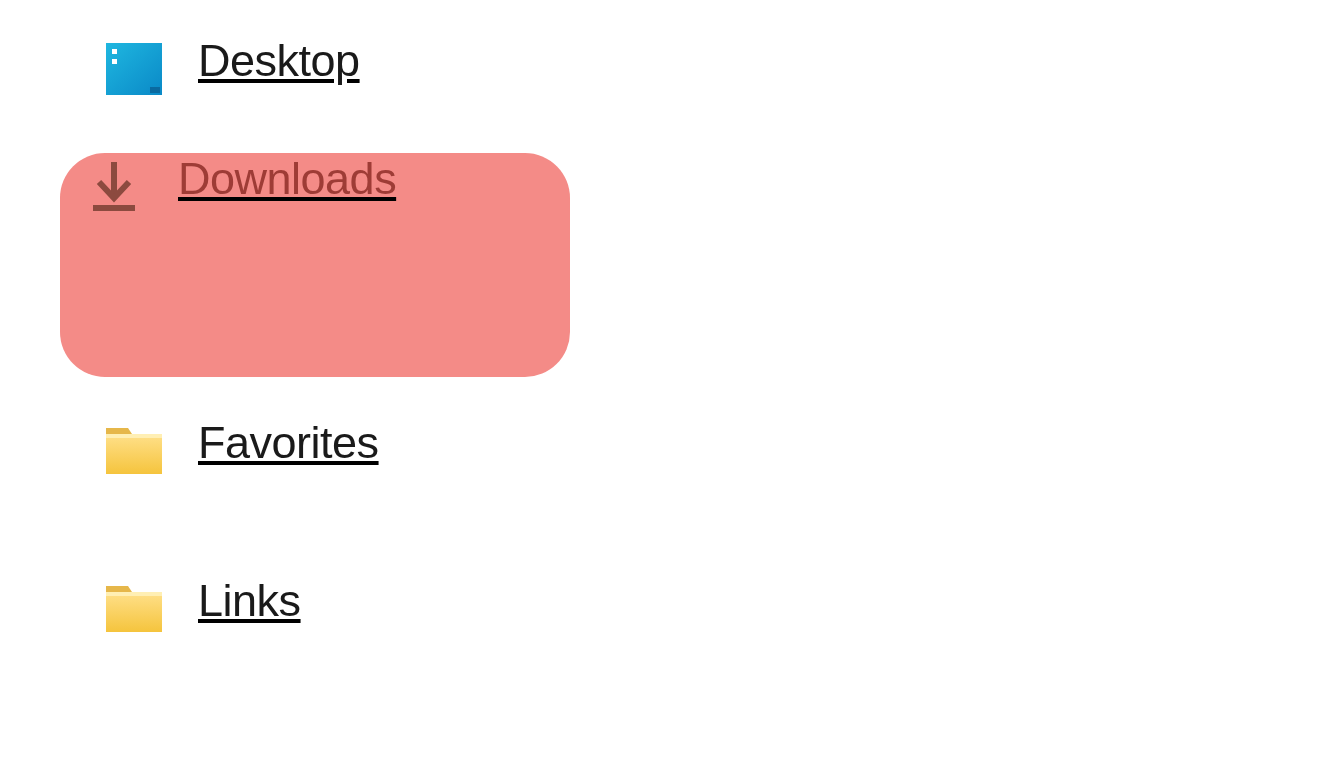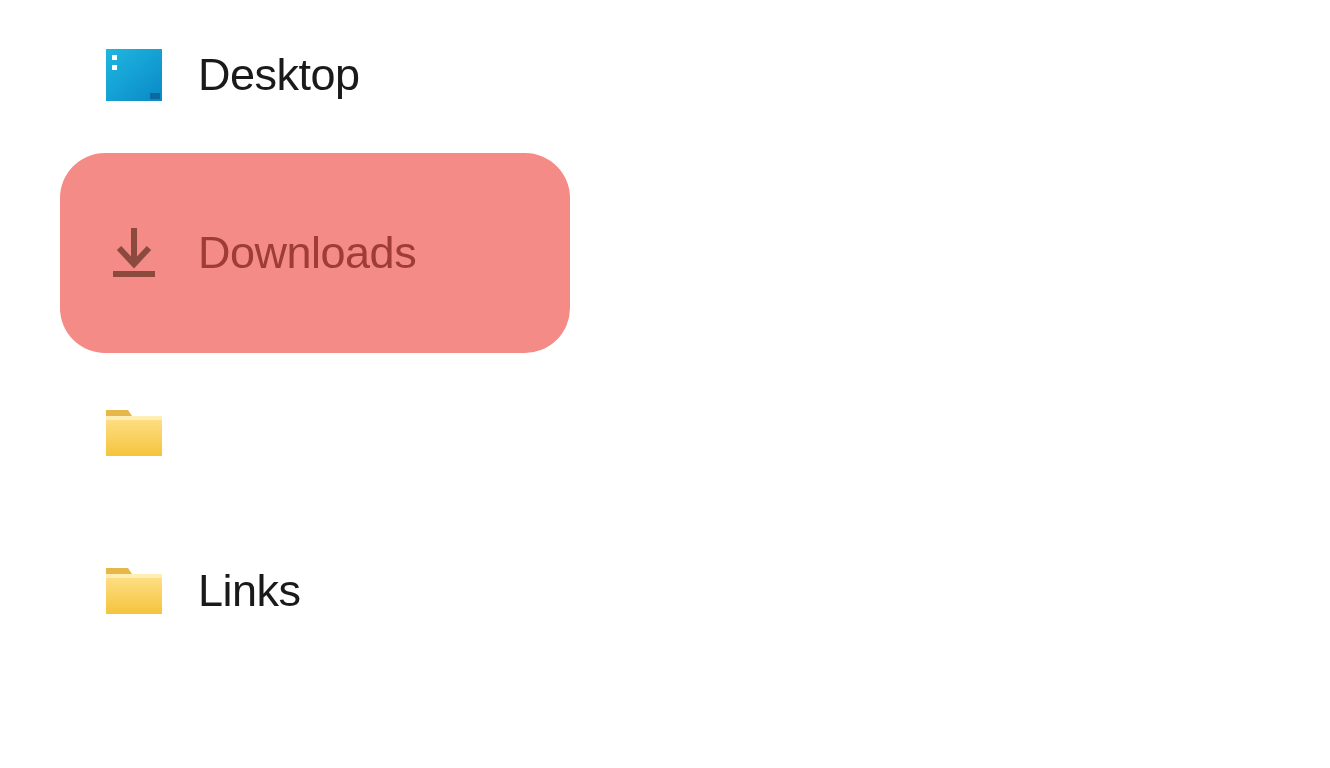"Desktop" .nav-item { align-items: center -> flex-start; text-decoration: none -> underline }
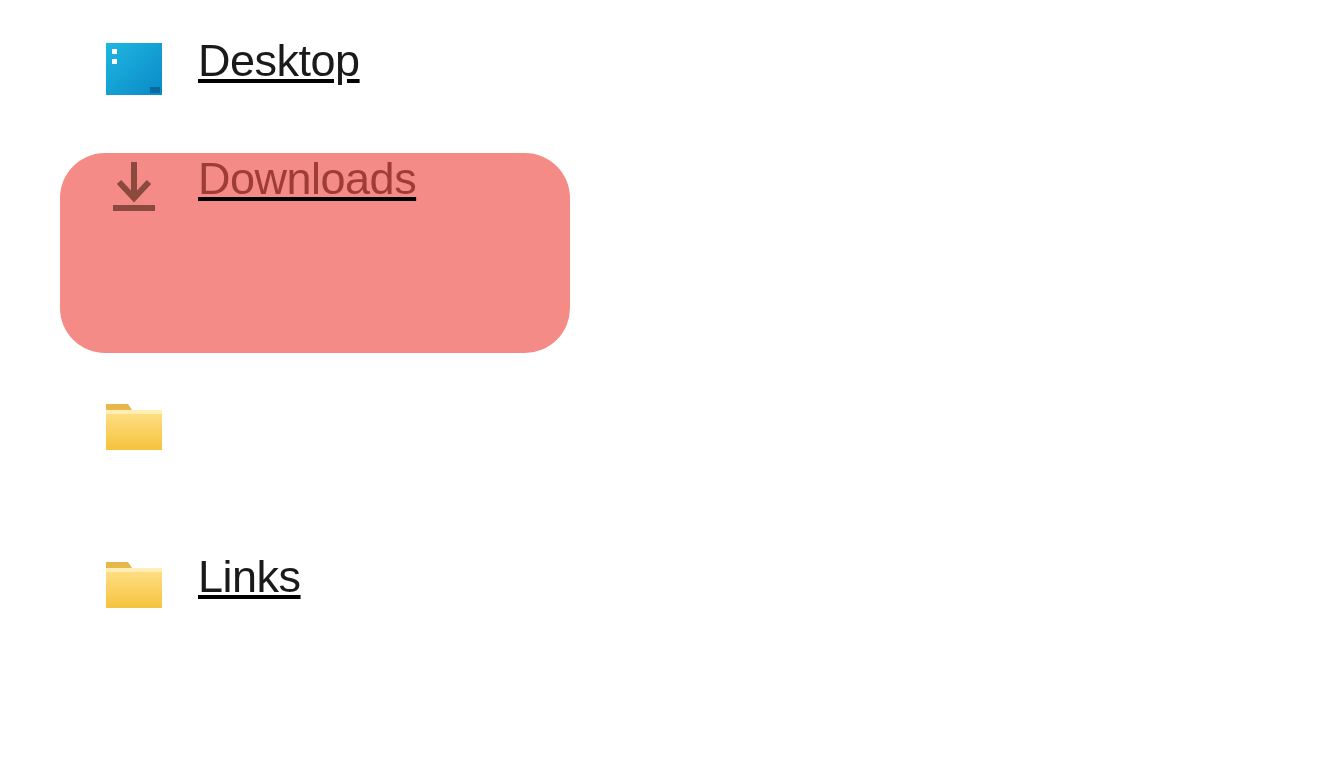"Downloads" .nav-item.highlighted { height: 200px -> 224px; padding-left: 40px -> 20px }
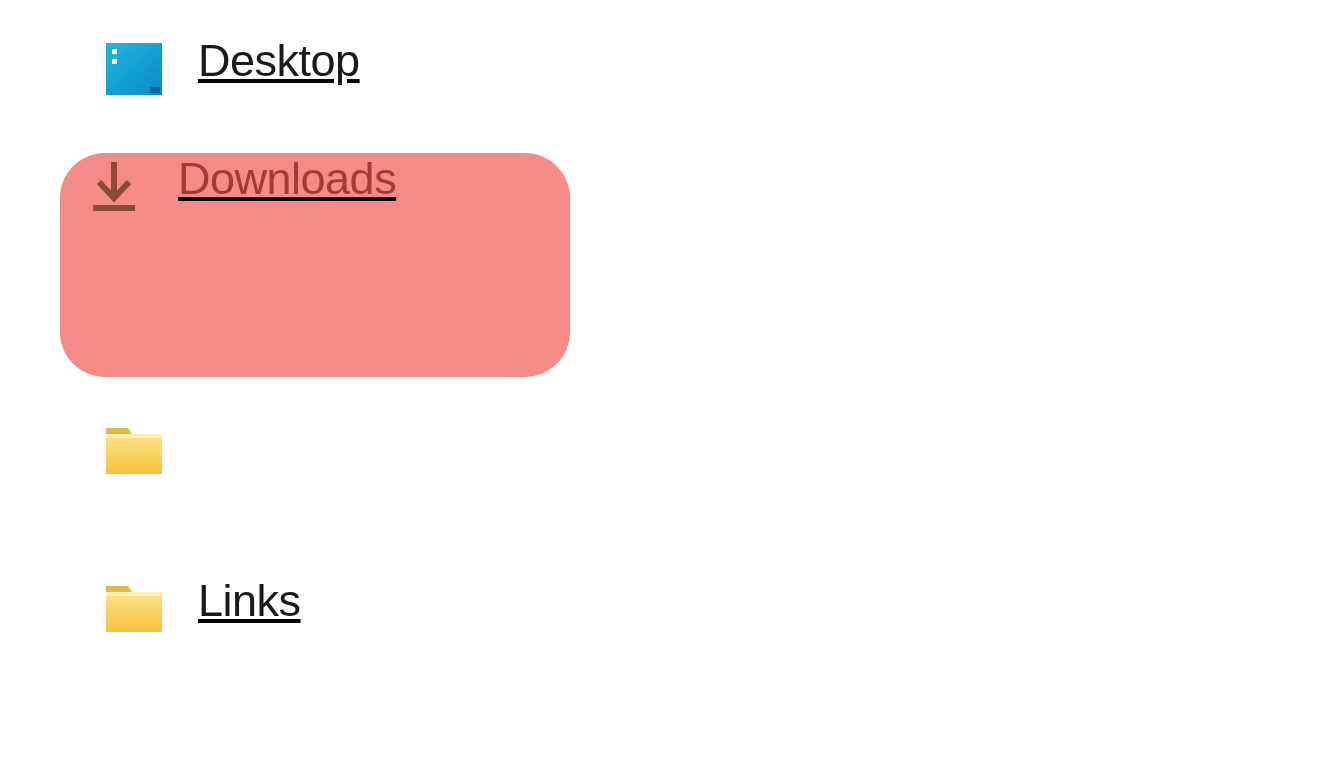"Favorites" span.nav-label { html: none -> <span>Favorites</span> }
